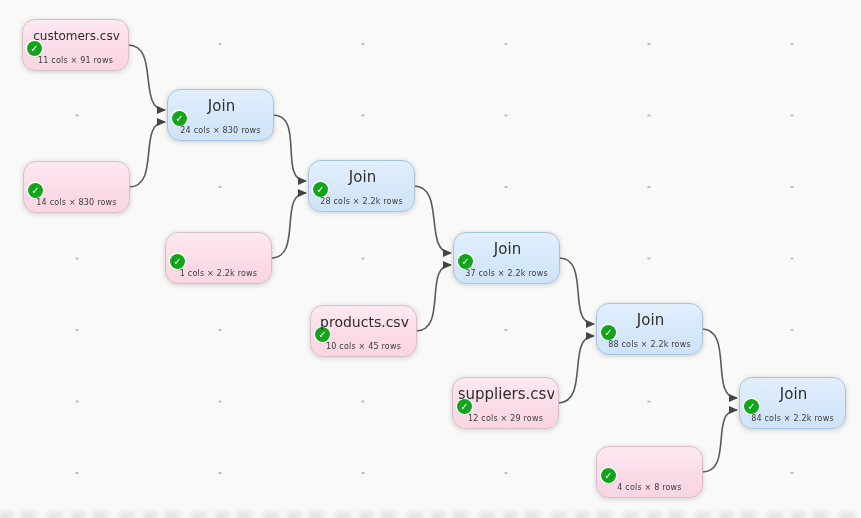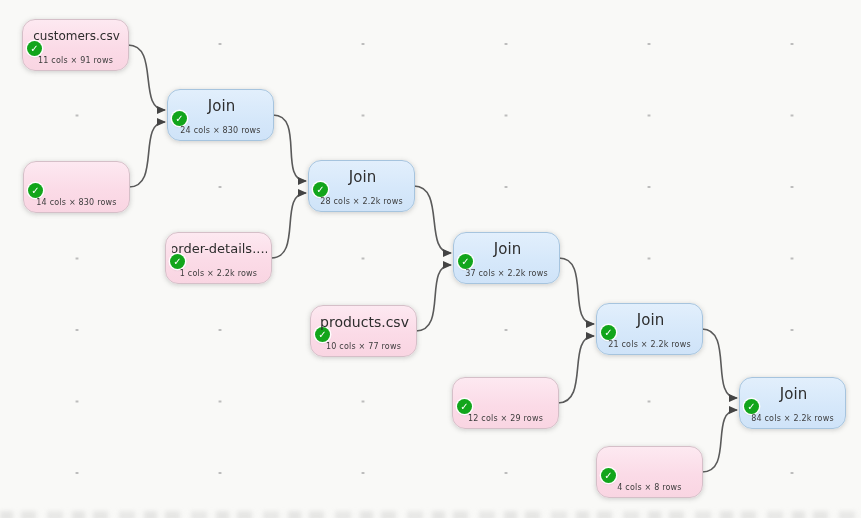"order-details...." div.node-title { html: <div>order-details....</div> -> none }
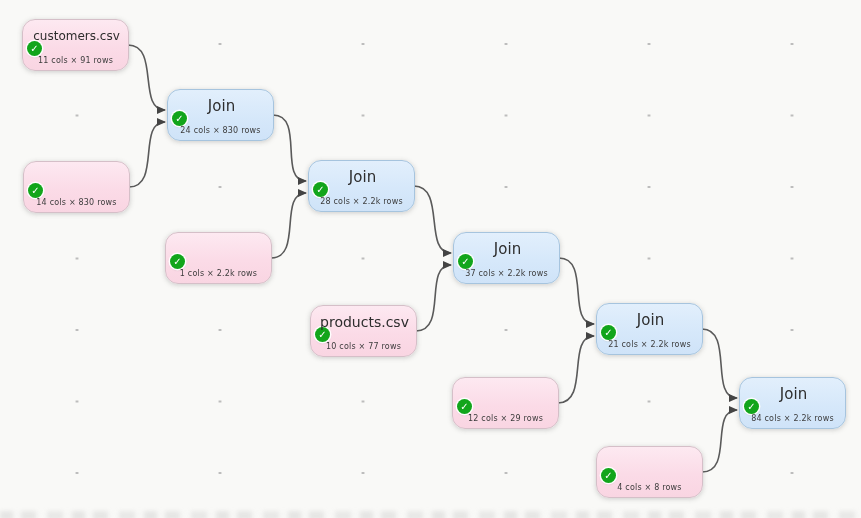"10 cols × 77 rows" div.node-stats { text: 77 -> 45 }
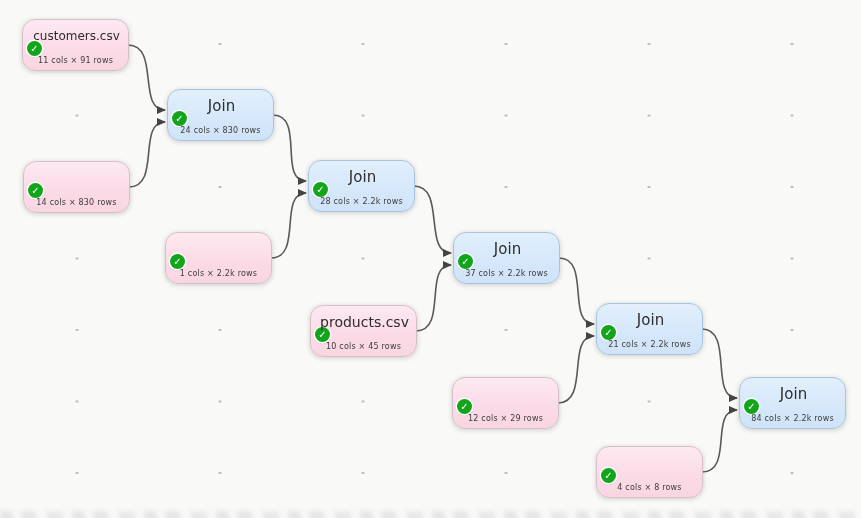"21 cols × 2.2k rows" div.node-stats { text: 21 -> 88 }
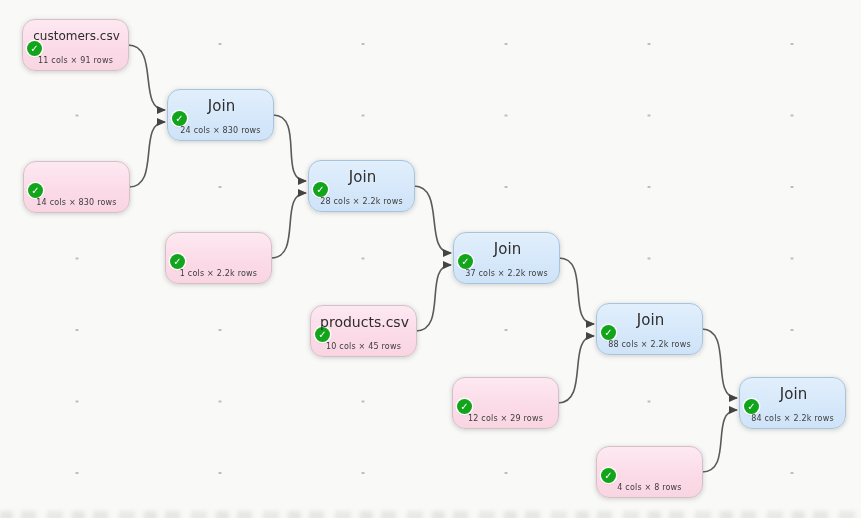"suppliers.csv" div.node-title { html: none -> <div>suppliers.csv</div> }
